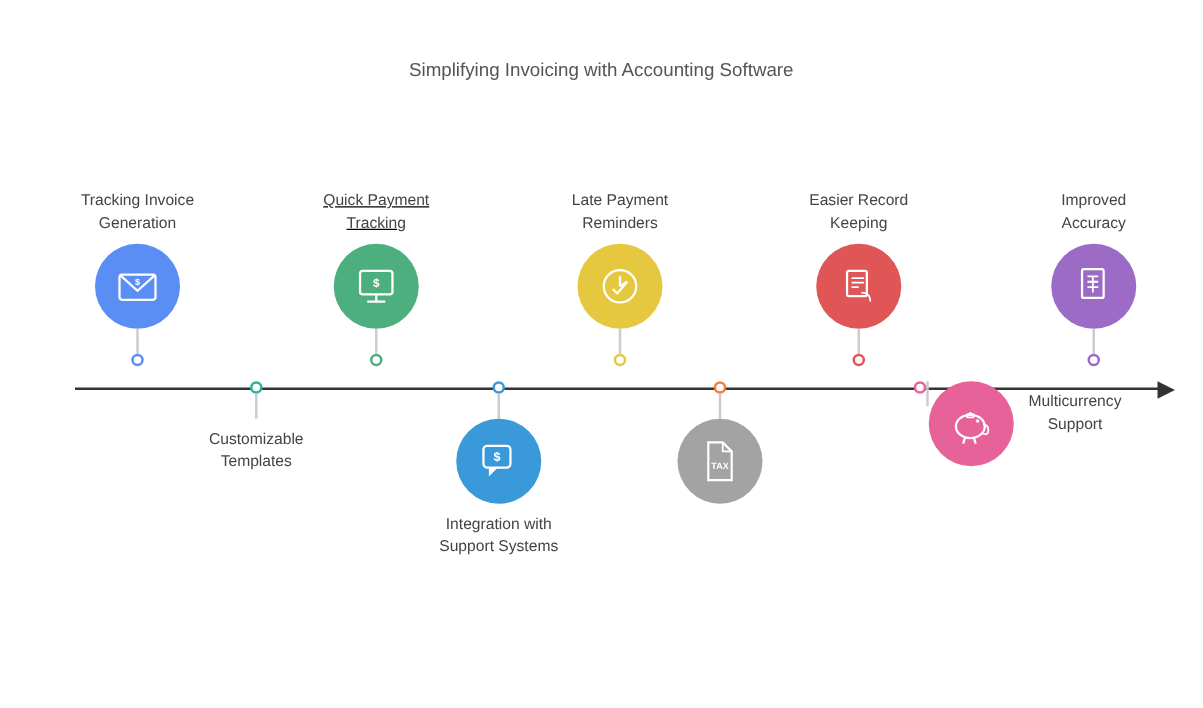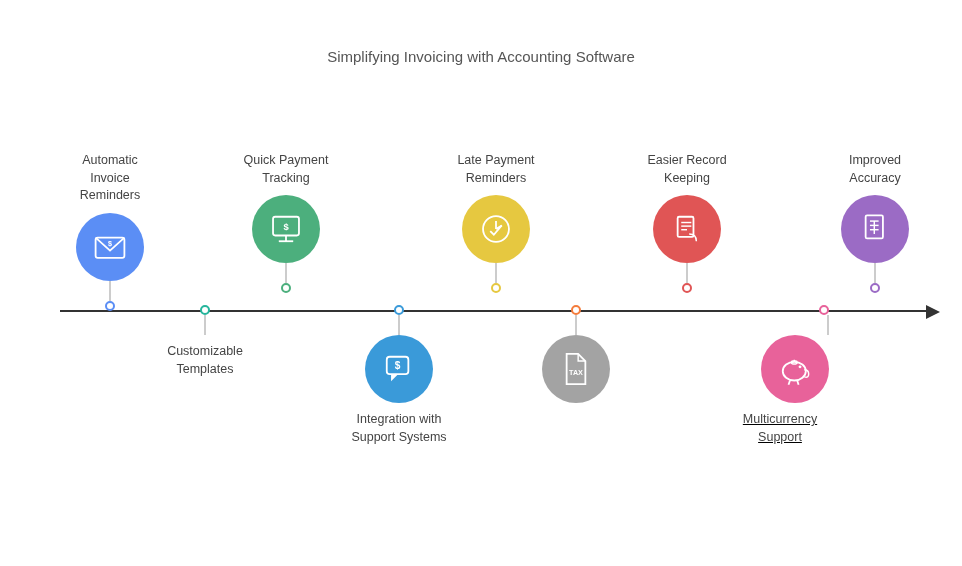"Automatic Invoice Reminders" div { text: Automatic Invoice Reminders -> Tracking Invoice Generation }
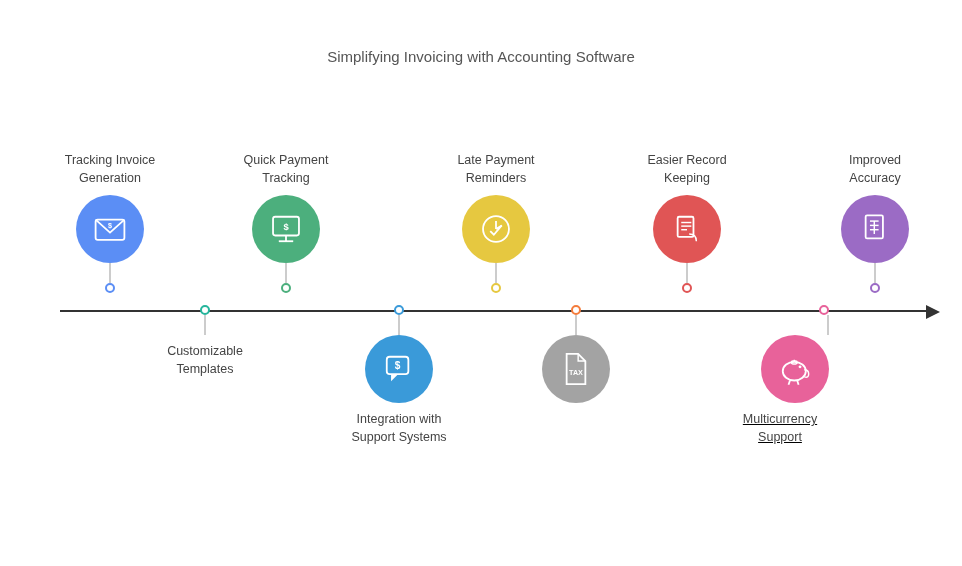"Quick Payment Tracking" div { left: 237px -> 252px; text-decoration: none -> underline }
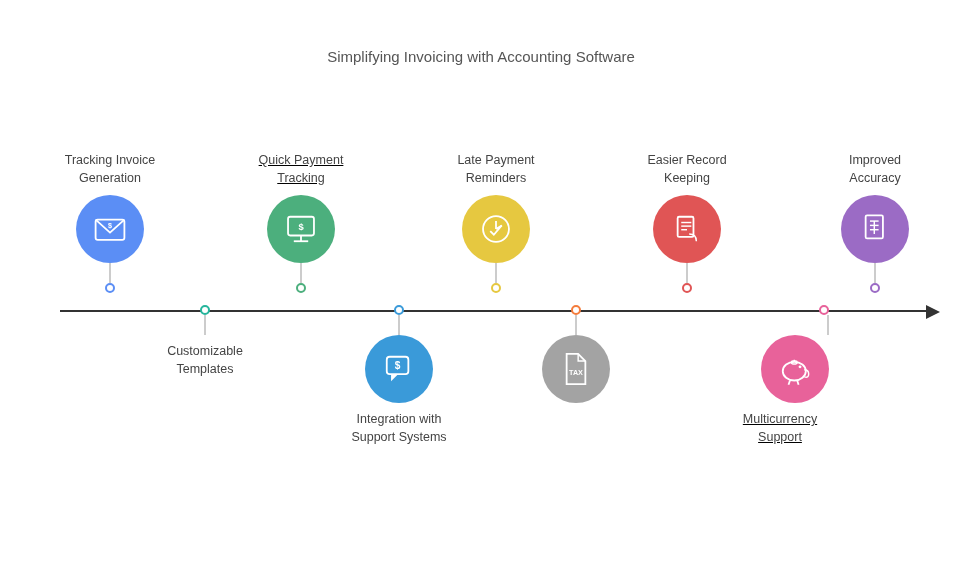"Multicurrency Support" div { align-items: flex-end -> flex-start; flex-direction: column -> row; text-decoration: underline -> none }
